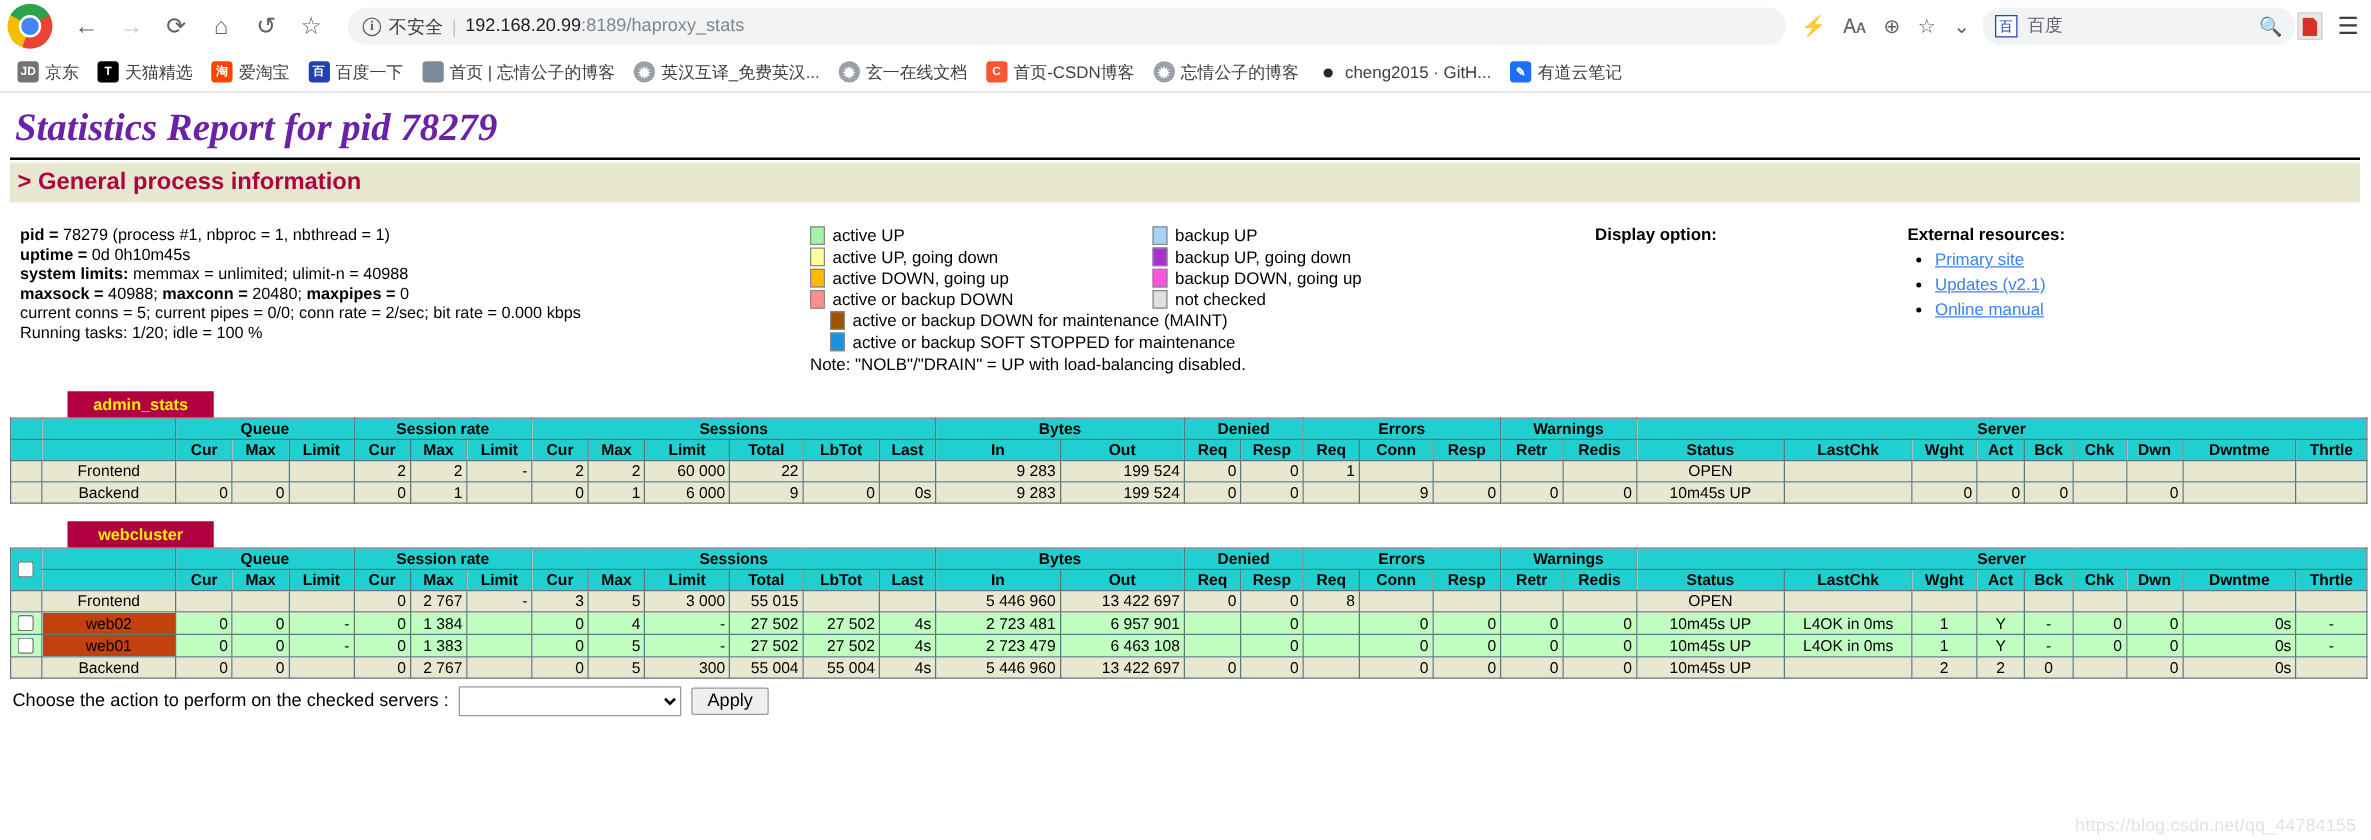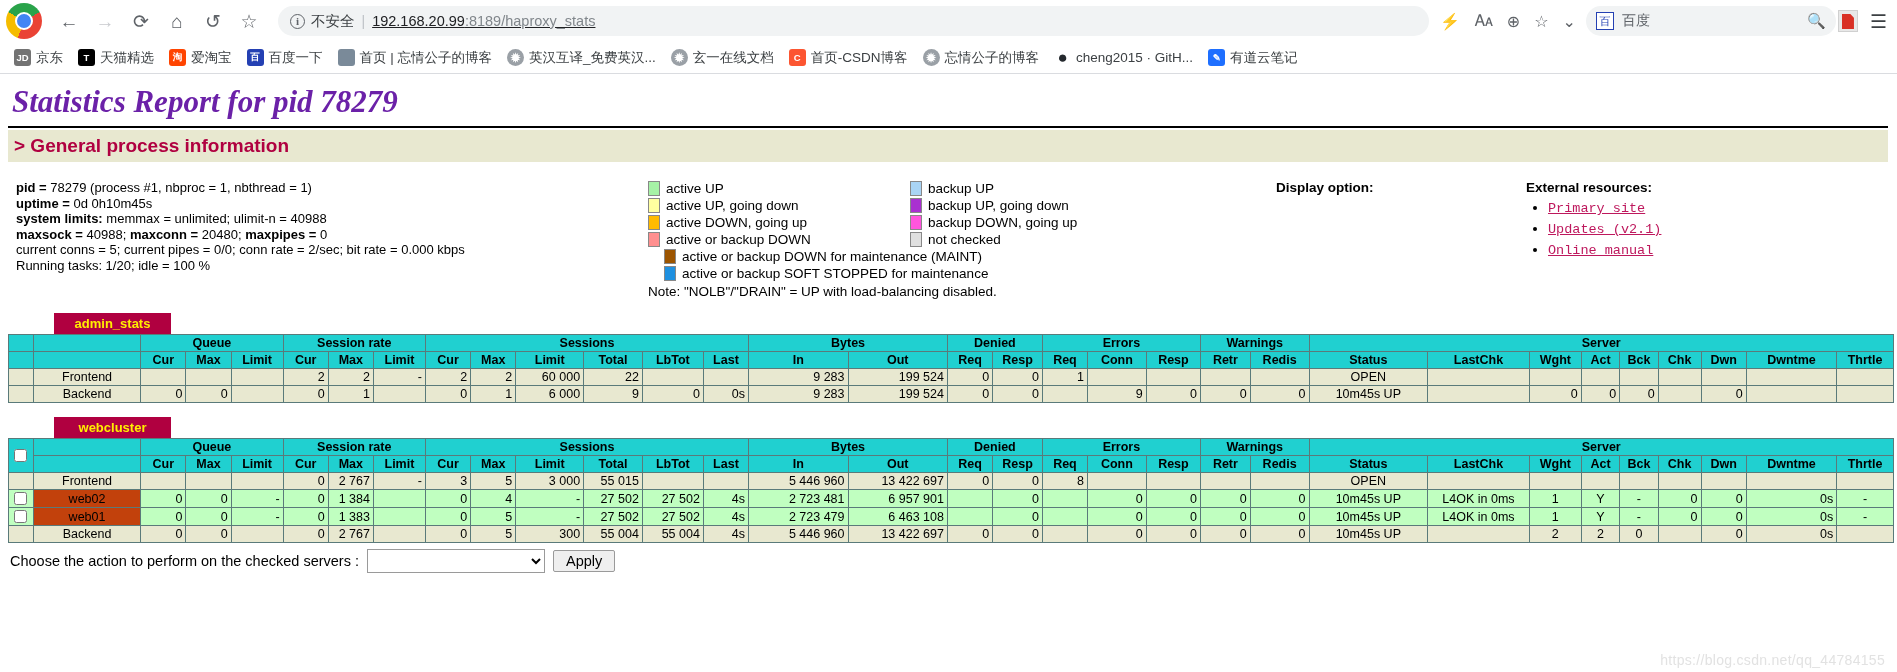"192.168.20.99:8189/haproxy_stats" .omni-url { text-decoration: underline -> none }
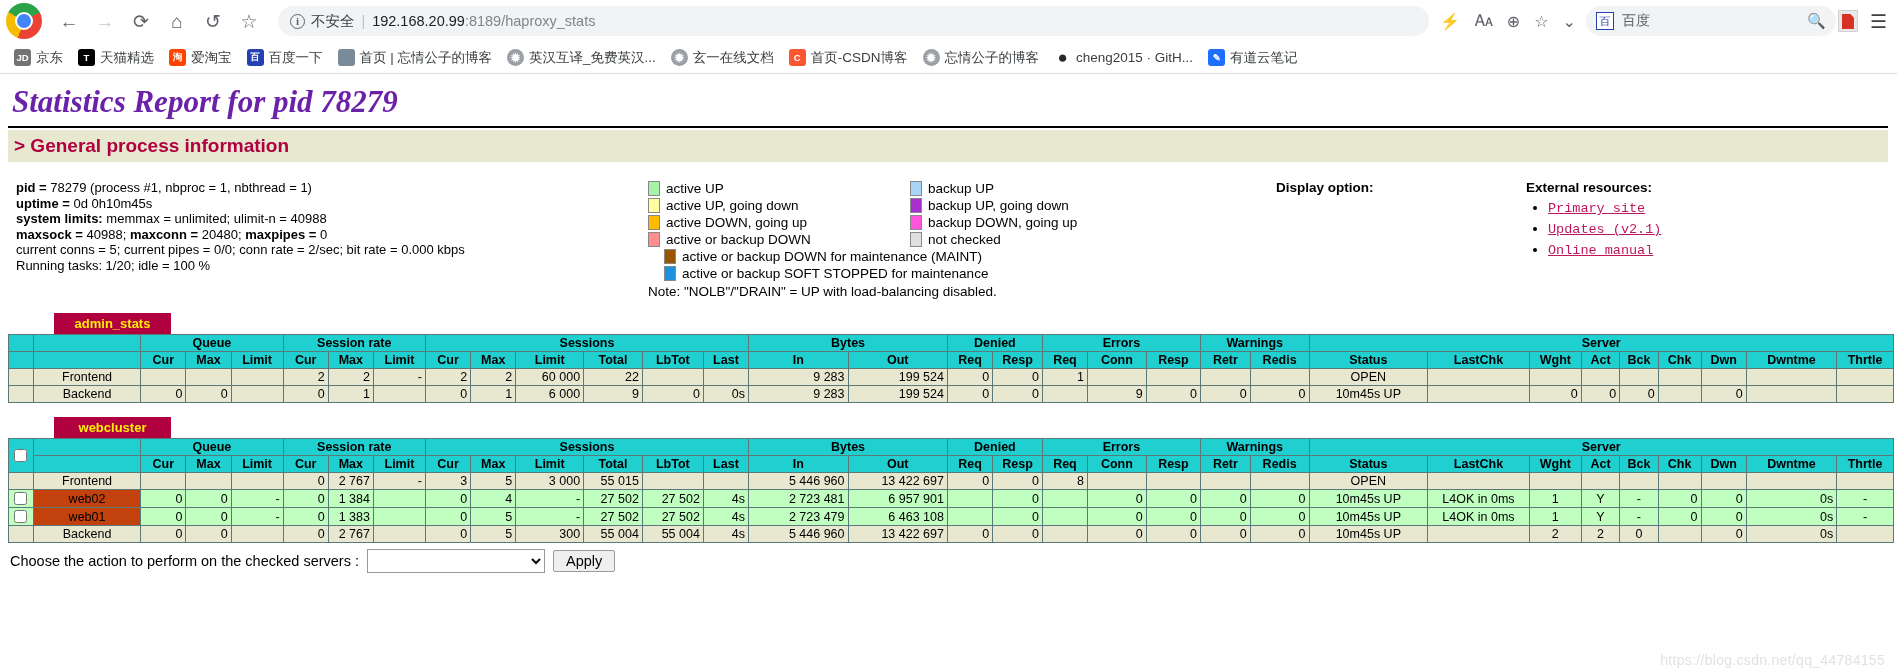"active UP" .legend-grid { gap: 0px -> 12px }
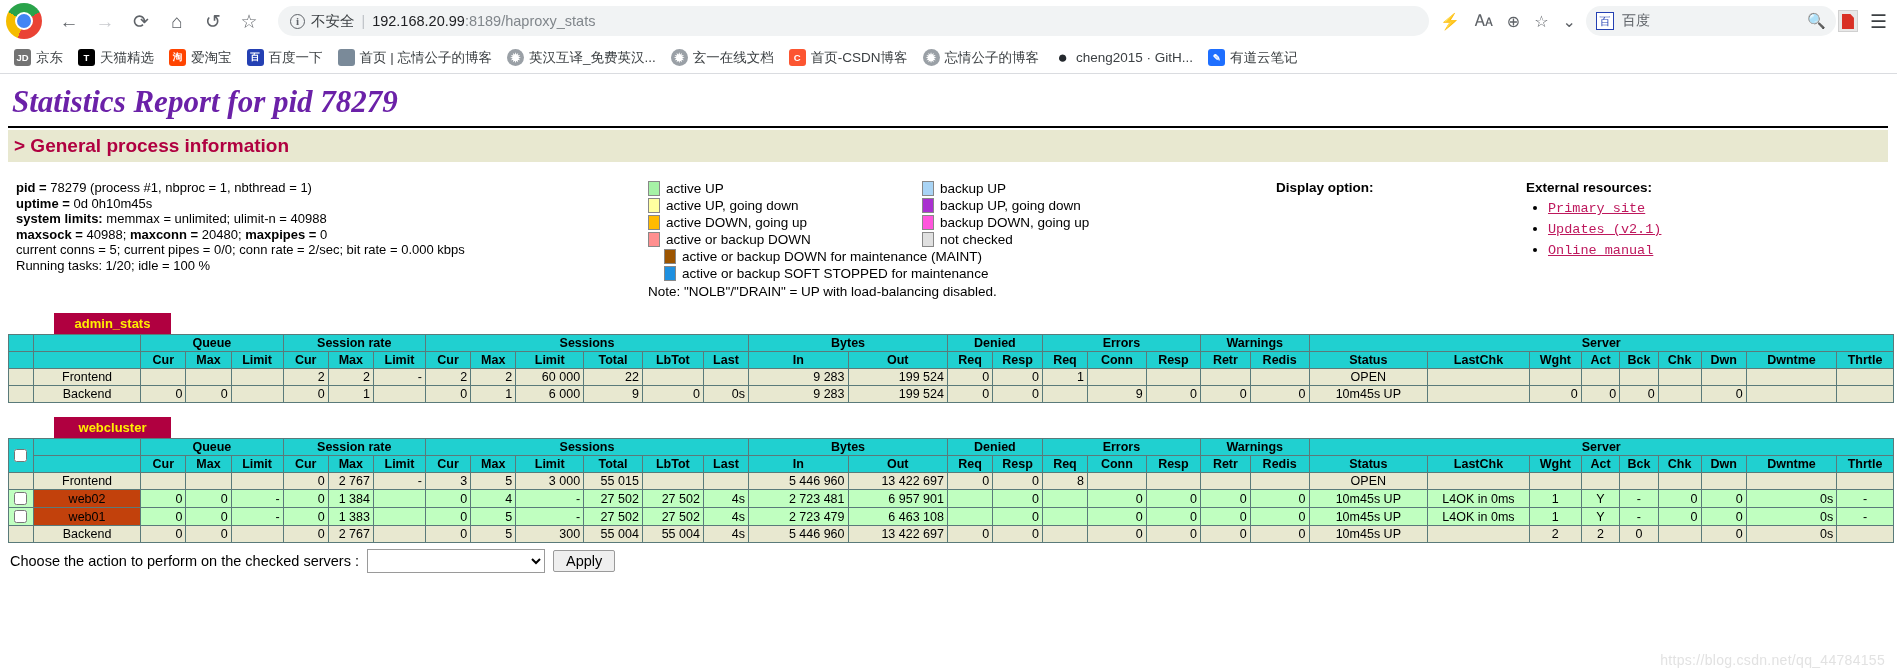"Primary site" .opts a { color: #be185d -> #3b82f6; font-family: Liberation Mono, monospace -> none }
